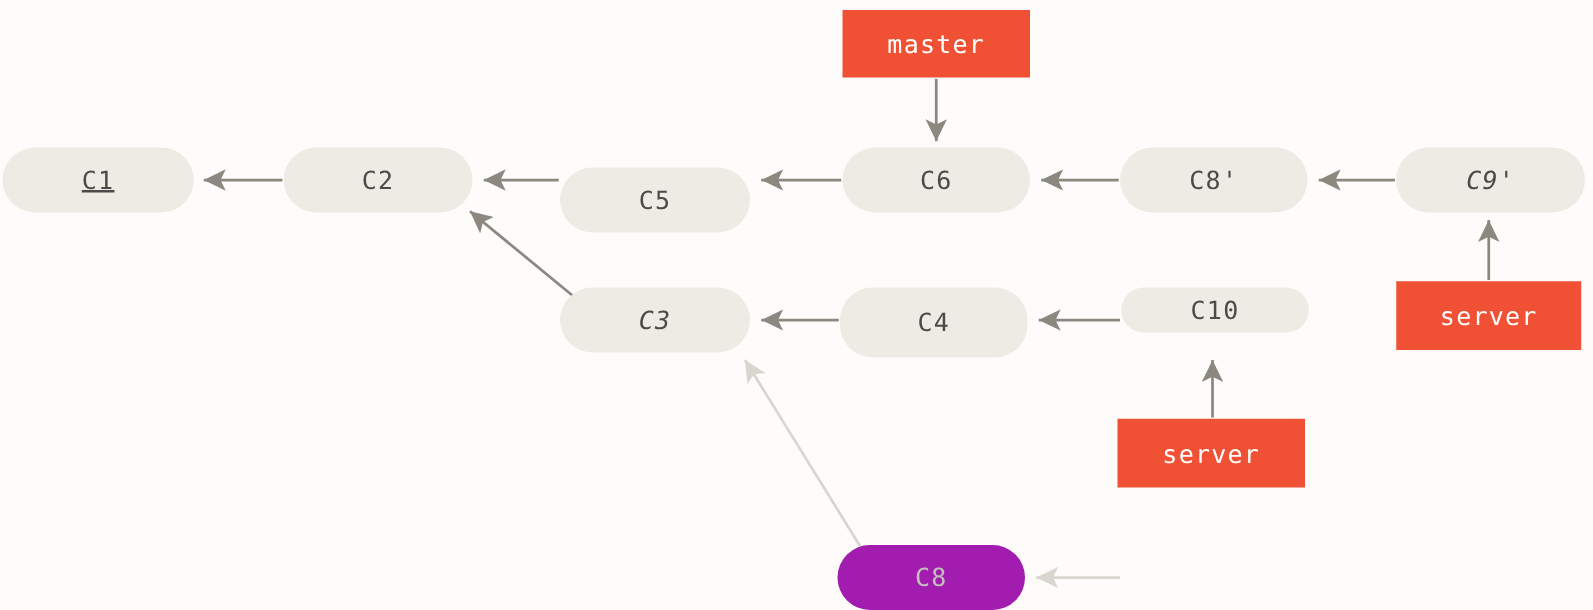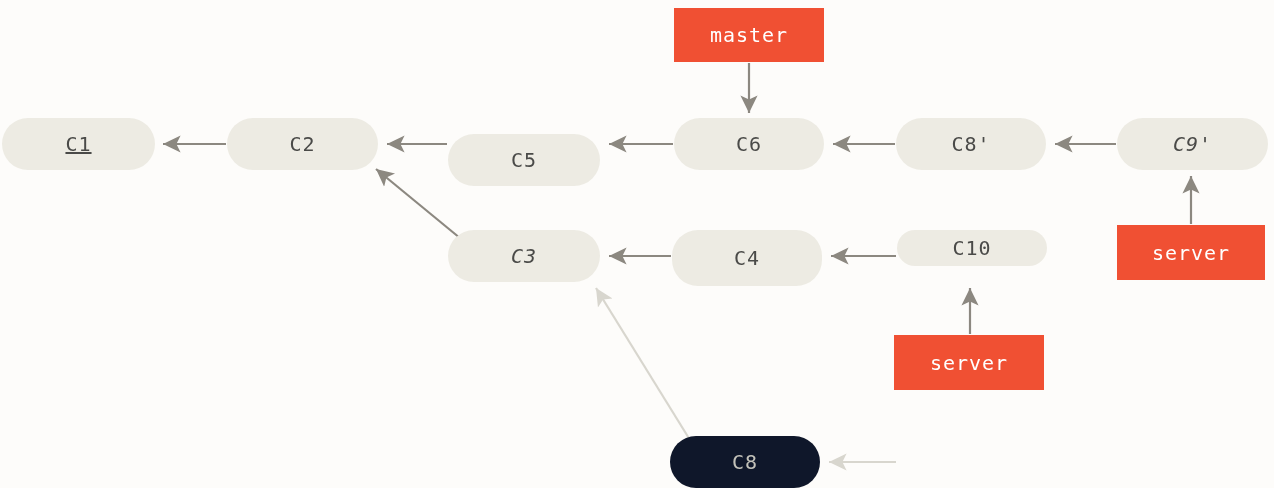"C8" .node.faded { background: #0f172a -> #a21caf }
